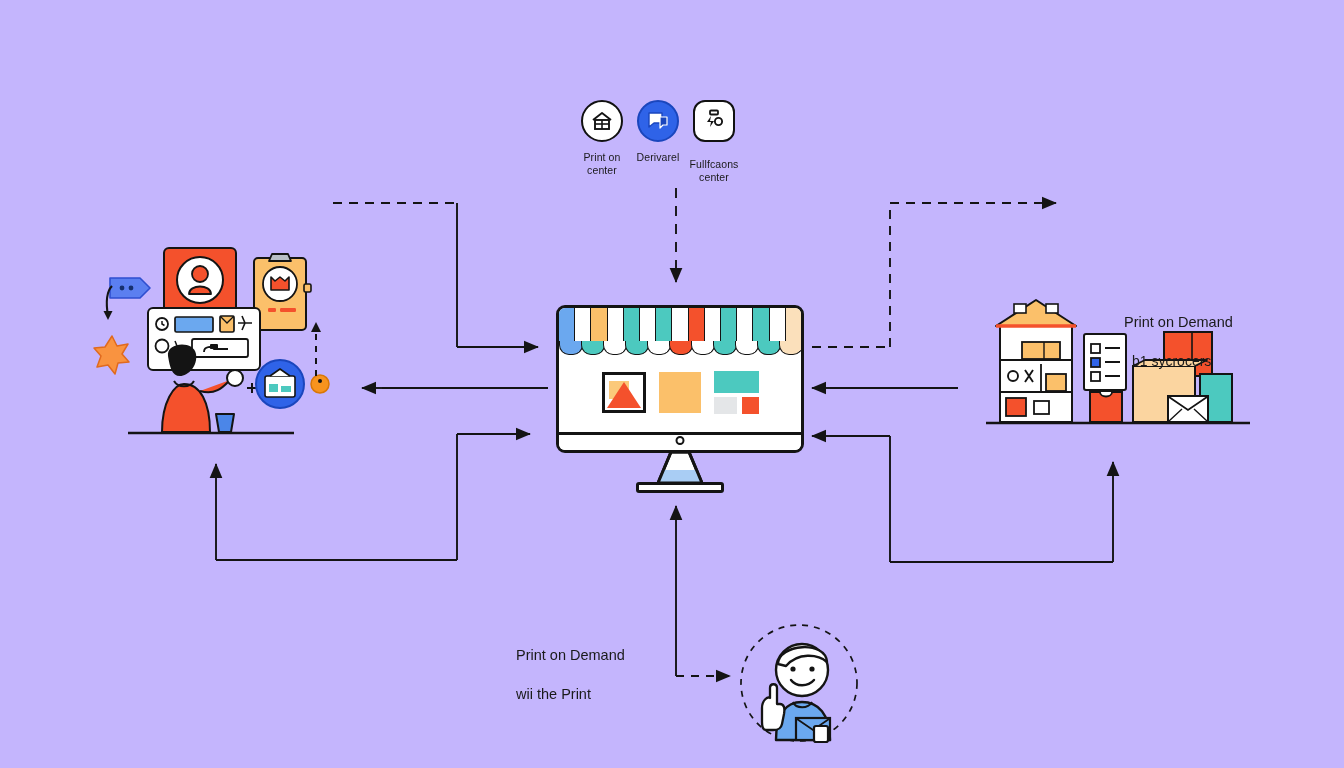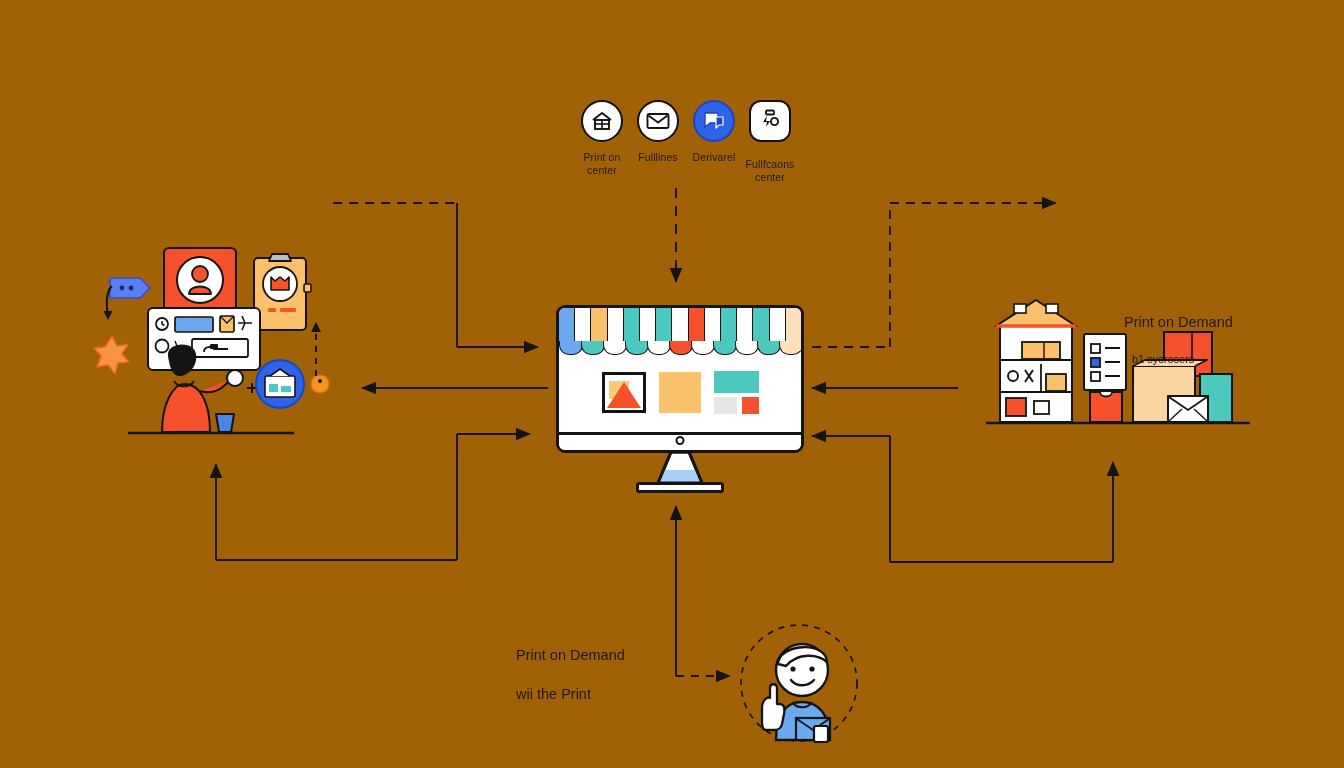"Print on" #stage { background: #a16207 -> #c4b5fd }
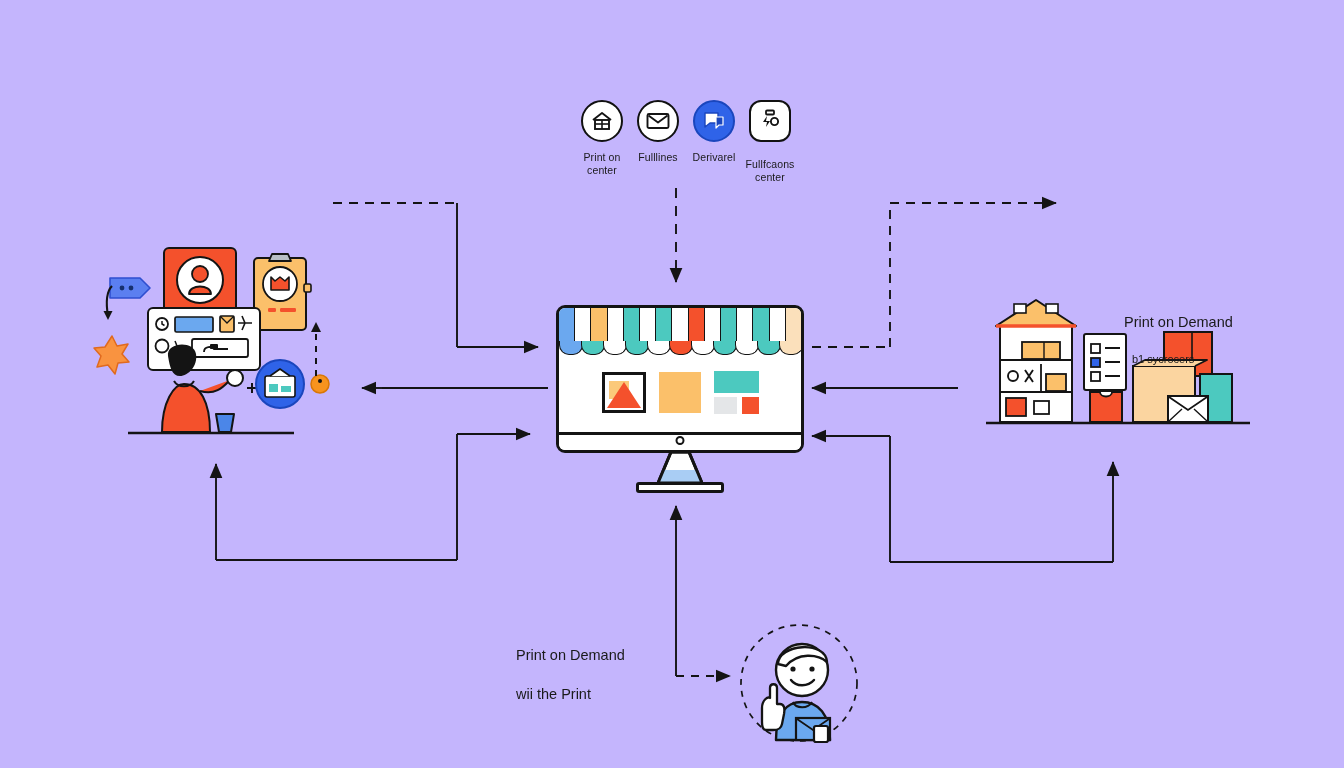"Fulllines" div.topicon-wrap { html: <div> <div> <svg> <rect></rect> <path></path> </svg> </div> <div>Fulllines</div> </div> -> none }
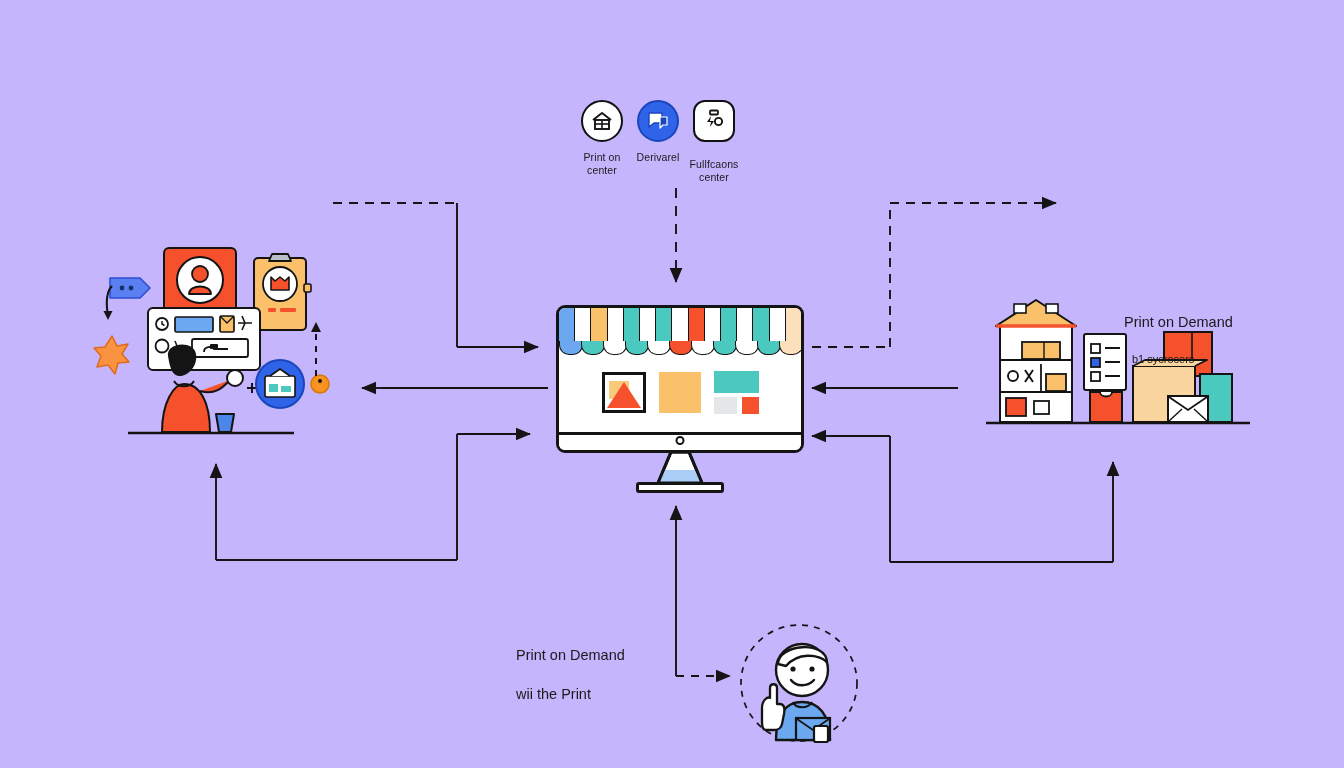"b1 sycrocers" .block-label .l2 { font-size: 11px -> 14px }
